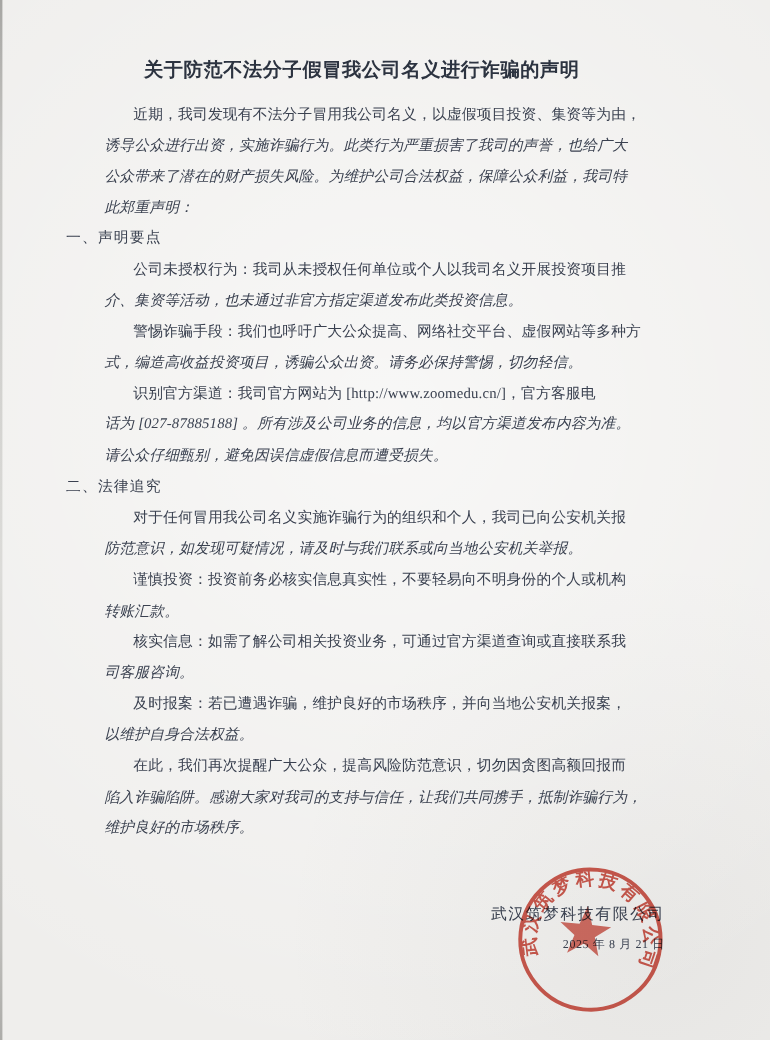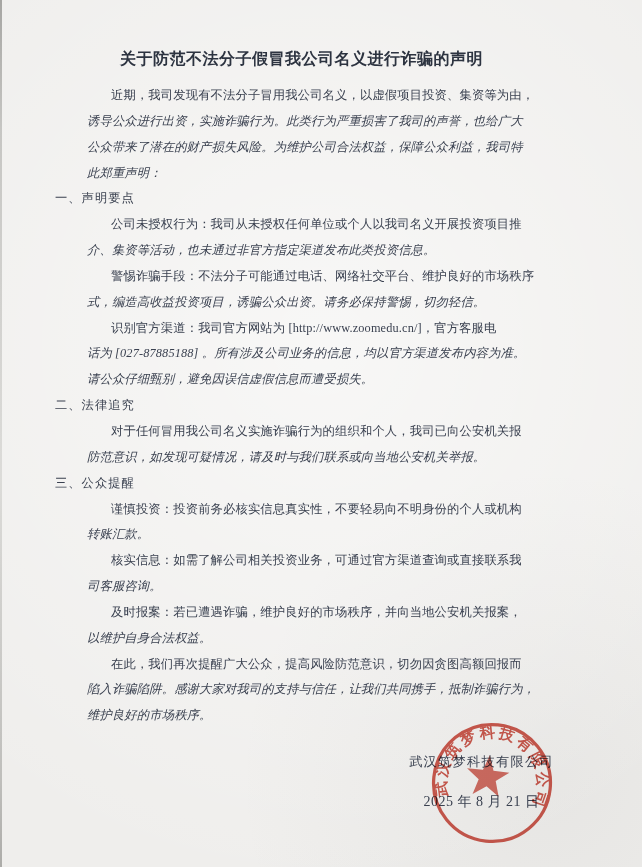"警惕诈骗手段：不法分子可能通过电话、网络社交平台、维护良好的市场秩序" div.line { text: 不法分子可能通过电话、网络社交平台、维护良好的市场秩序 -> 我们也呼吁广大公众提高、网络社交平台、虚假网站等多种方 }
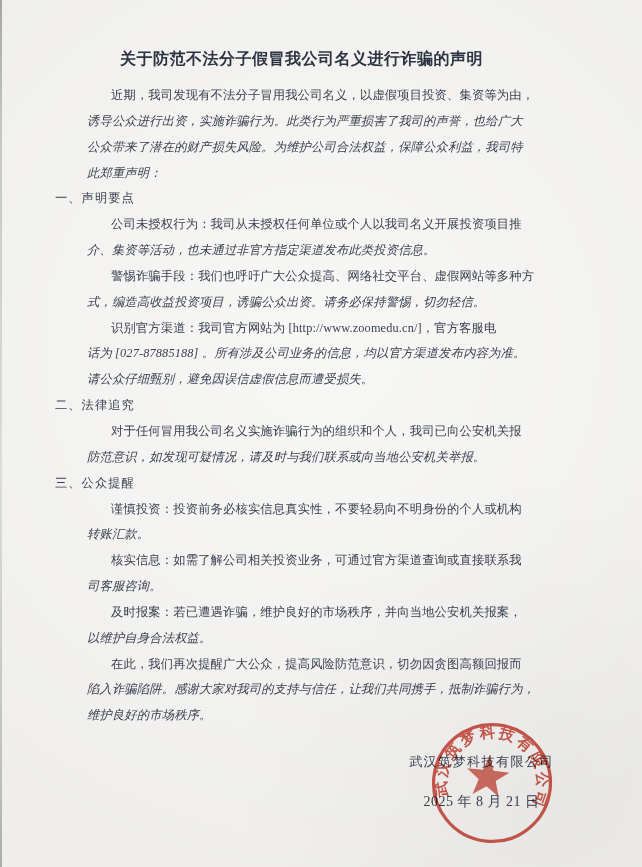"三、公众提醒" div.line { html: <div>三、公众提醒</div> -> none }
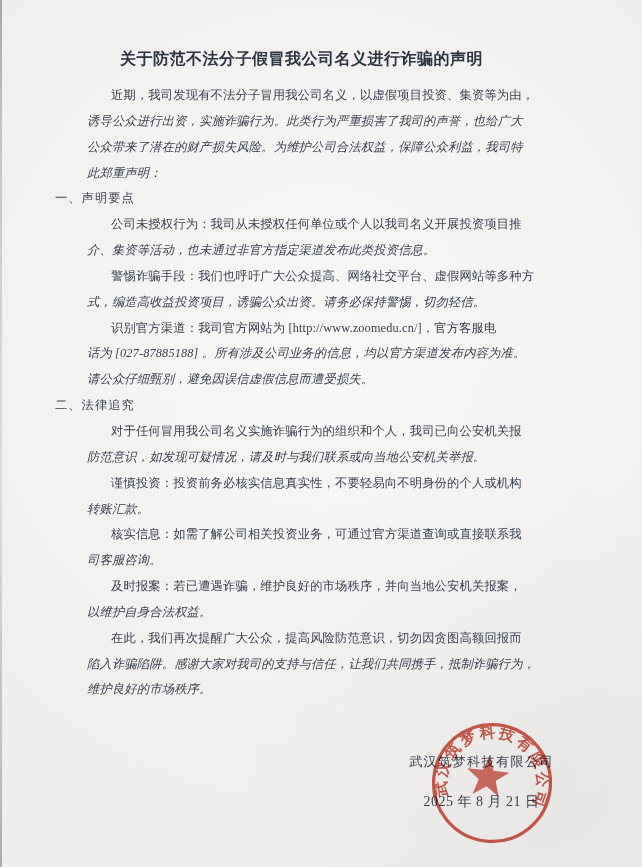"2025 年 8 月 21" .sig-date { font-size: 14px -> 10px; margin-top: 22px -> 8px; text-align: none -> right }
